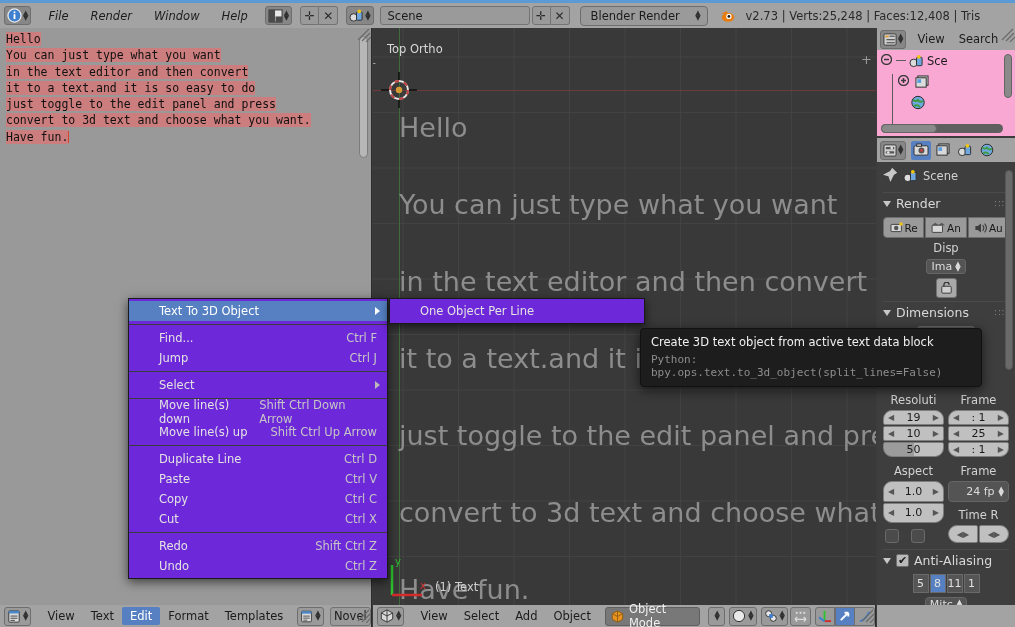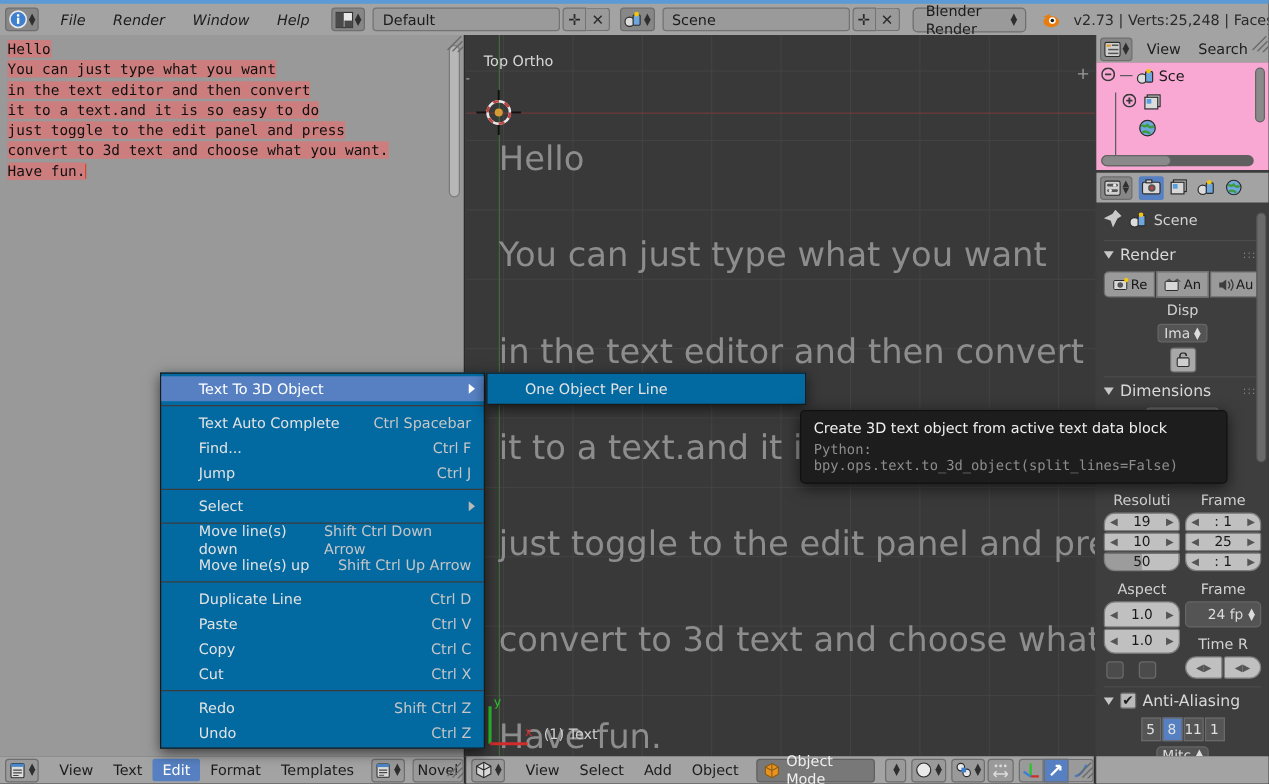"Default" div.field { html: <div>Default</div> -> none }
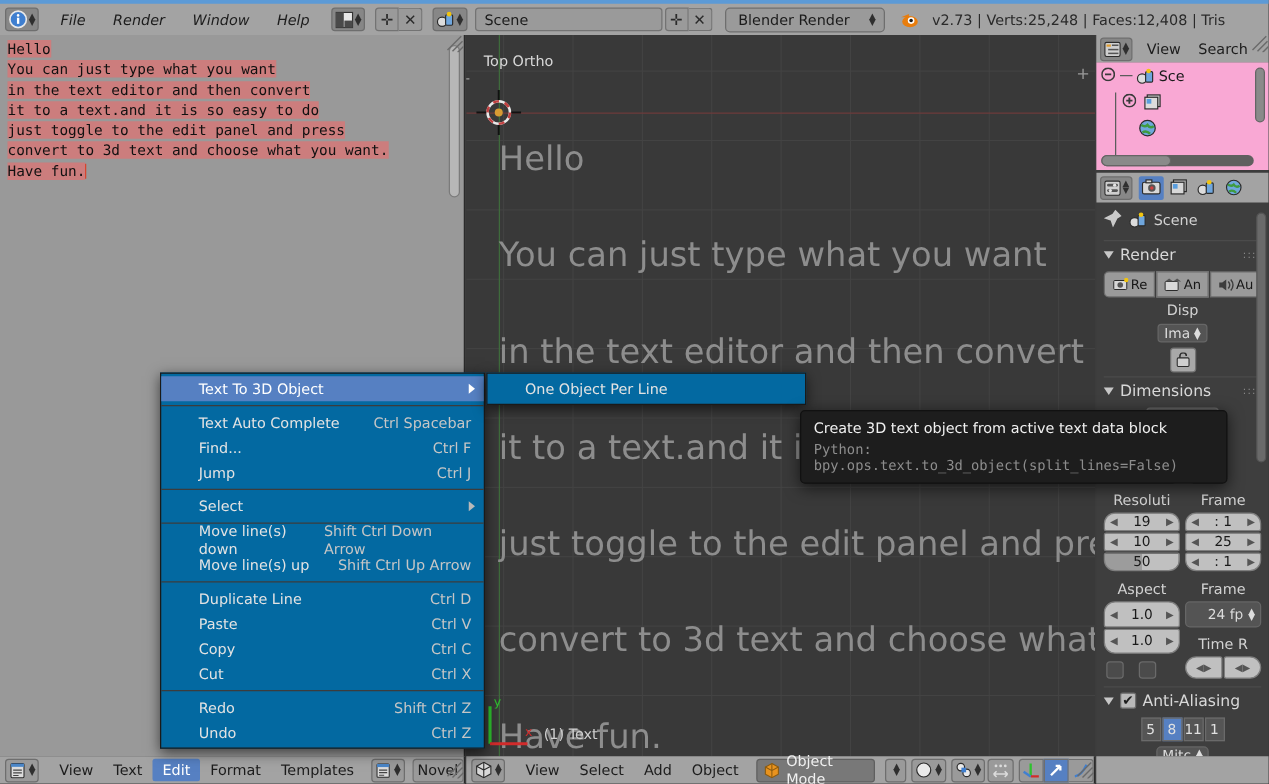"Text To 3D Object" .menu { background: #0369a1 -> #6d28d9 }
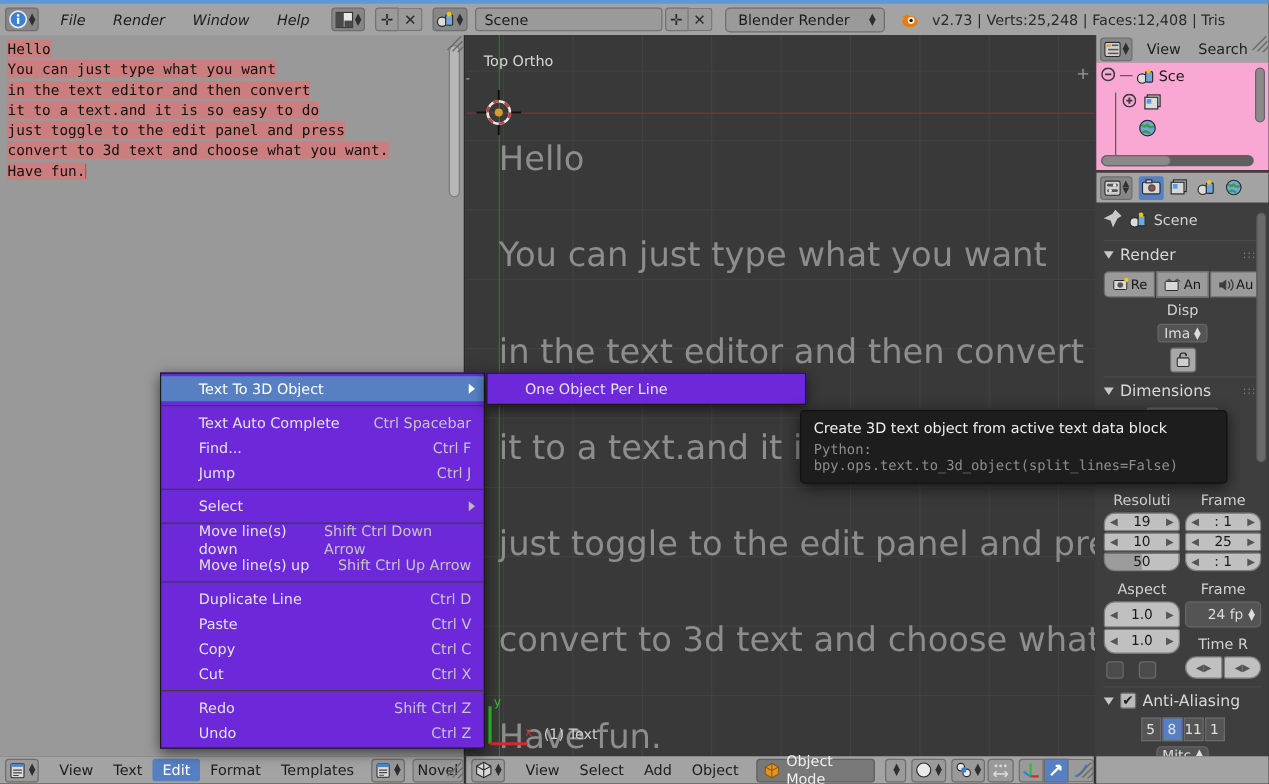"Text Auto Complete" div.mrow { html: <div> <span>Text Auto Complete</span> <span>Ctrl Spacebar</span> </div> -> none }
